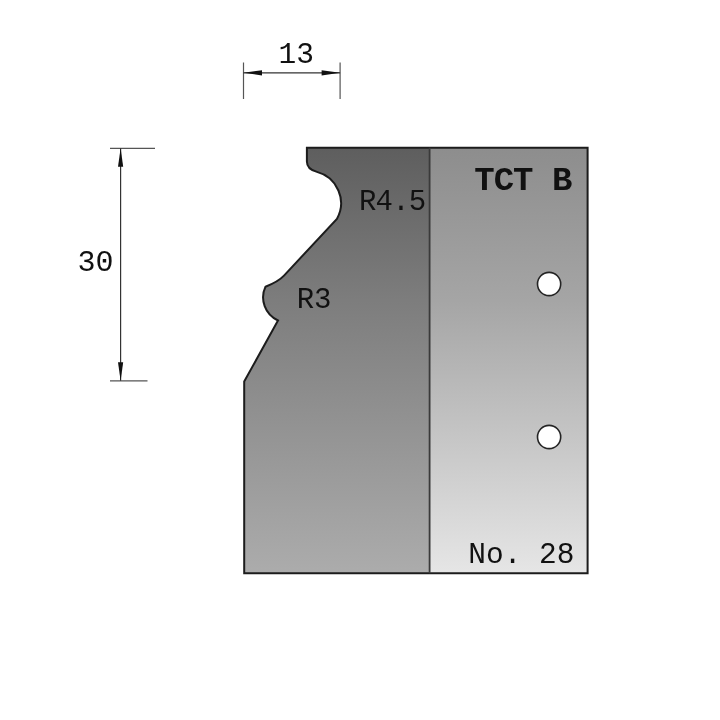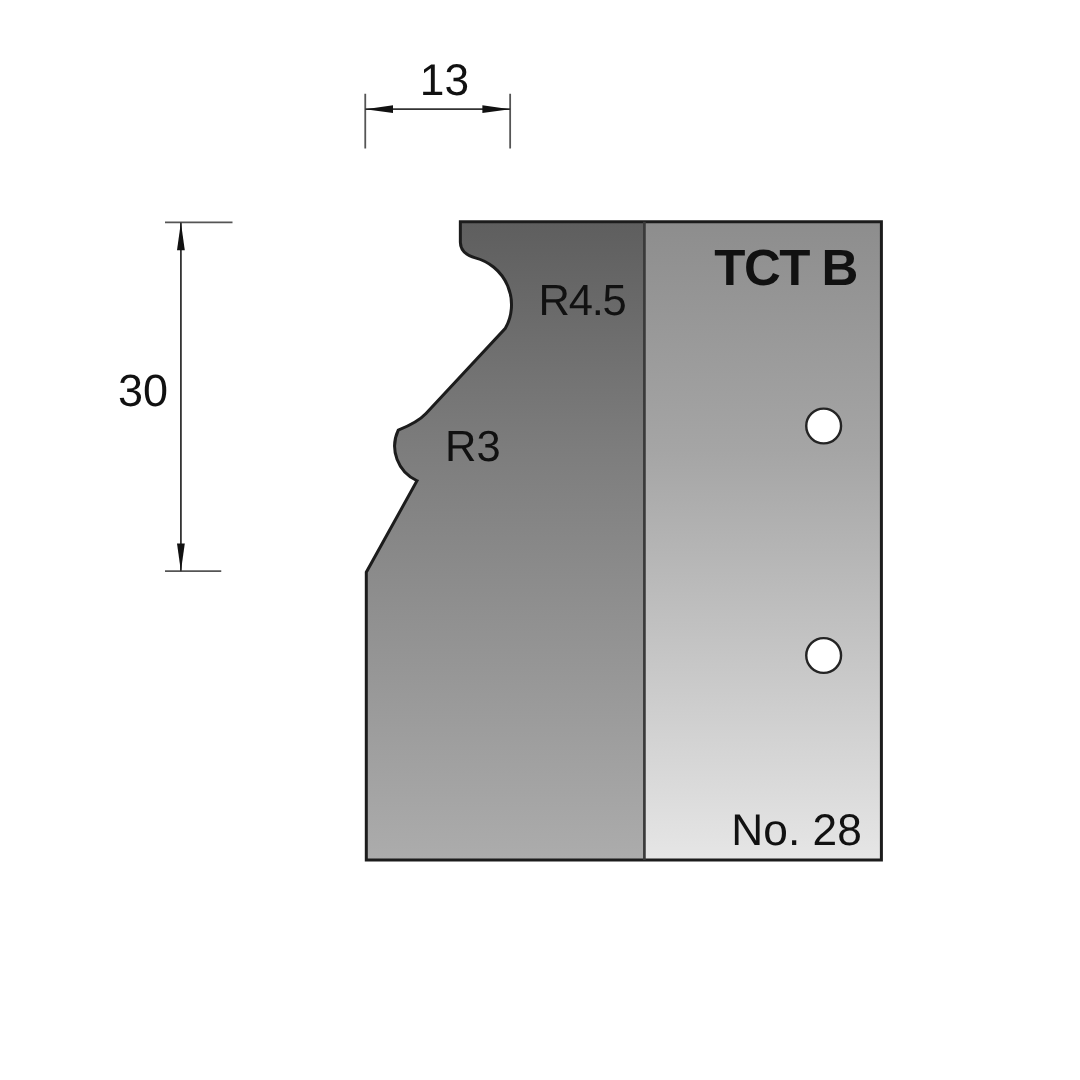"13" .page { font-family: Liberation Sans, sans-serif -> Liberation Mono, monospace }
